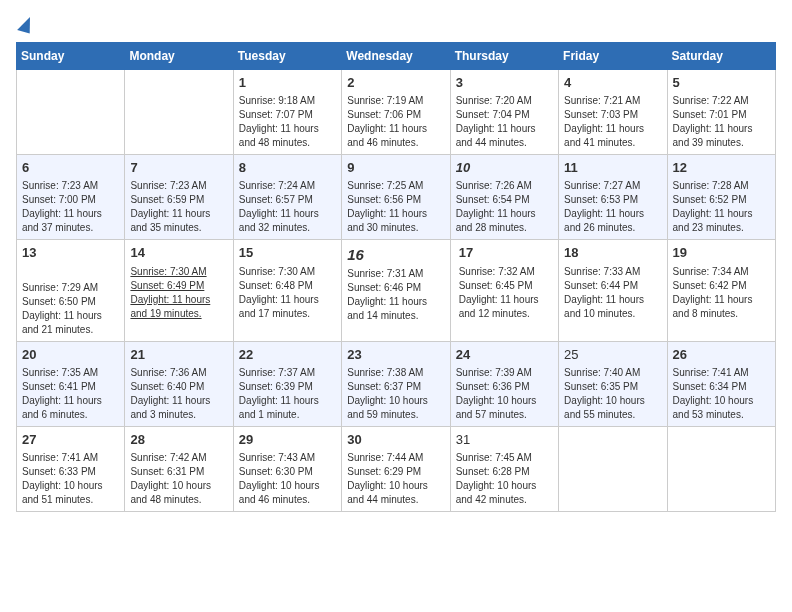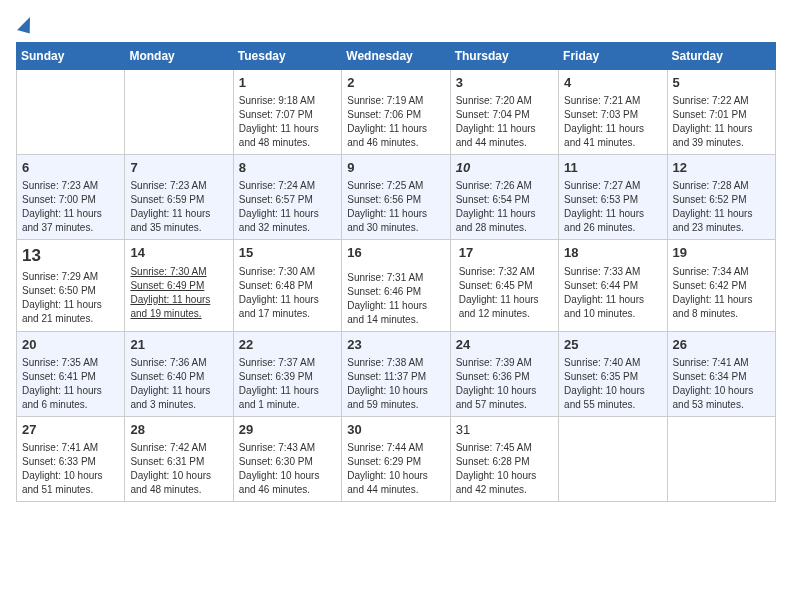"13" span.cell-info { font-size: 17px -> 13px; margin-bottom: 2px -> 18px }
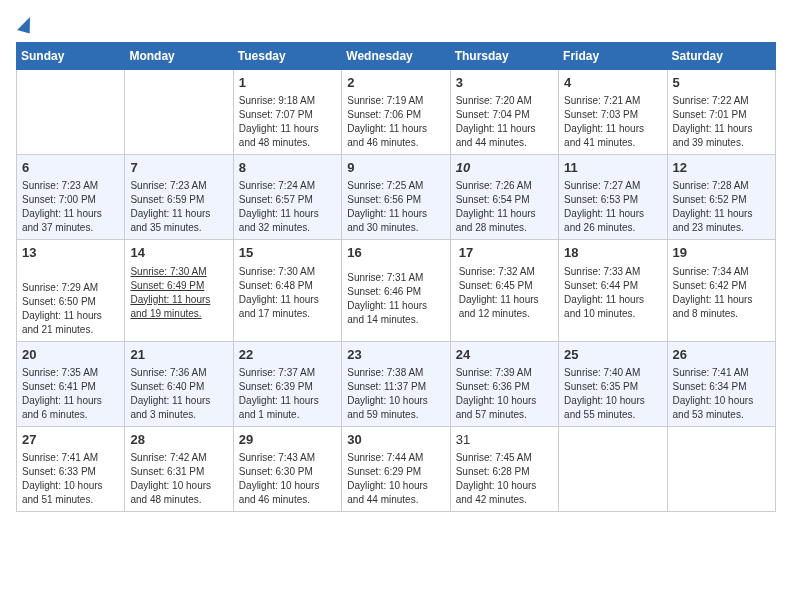"16" span.cell-info { font-size: 13px -> 15px; font-style: none -> italic; margin-bottom: 8px -> 2px }
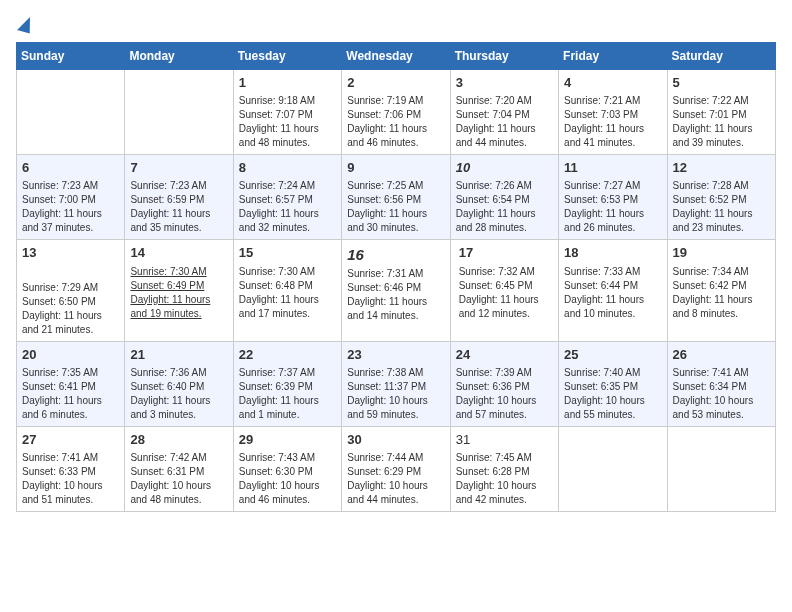"25" span.cell-info { font-weight: bold -> normal }
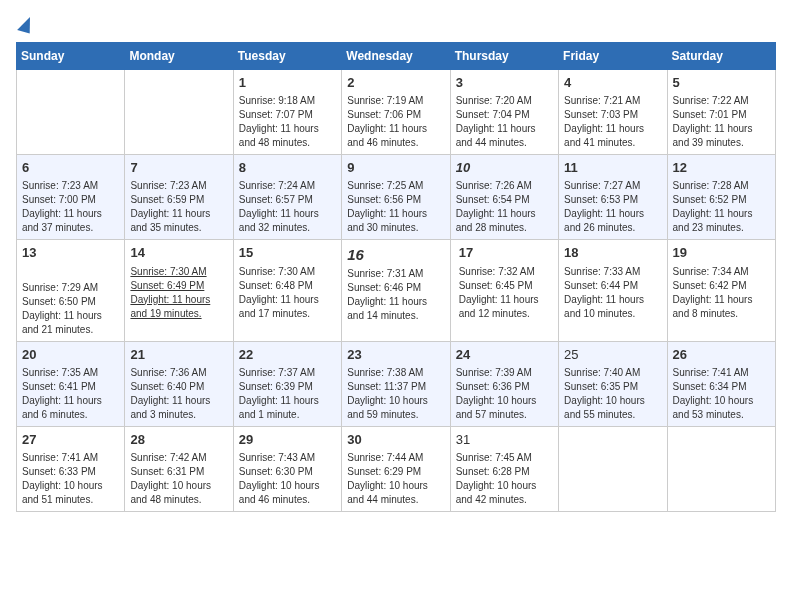"Sunrise: 7:38 AM Sunset: 11:37" div.cell-info { text: 11:37 -> 6:37 }
